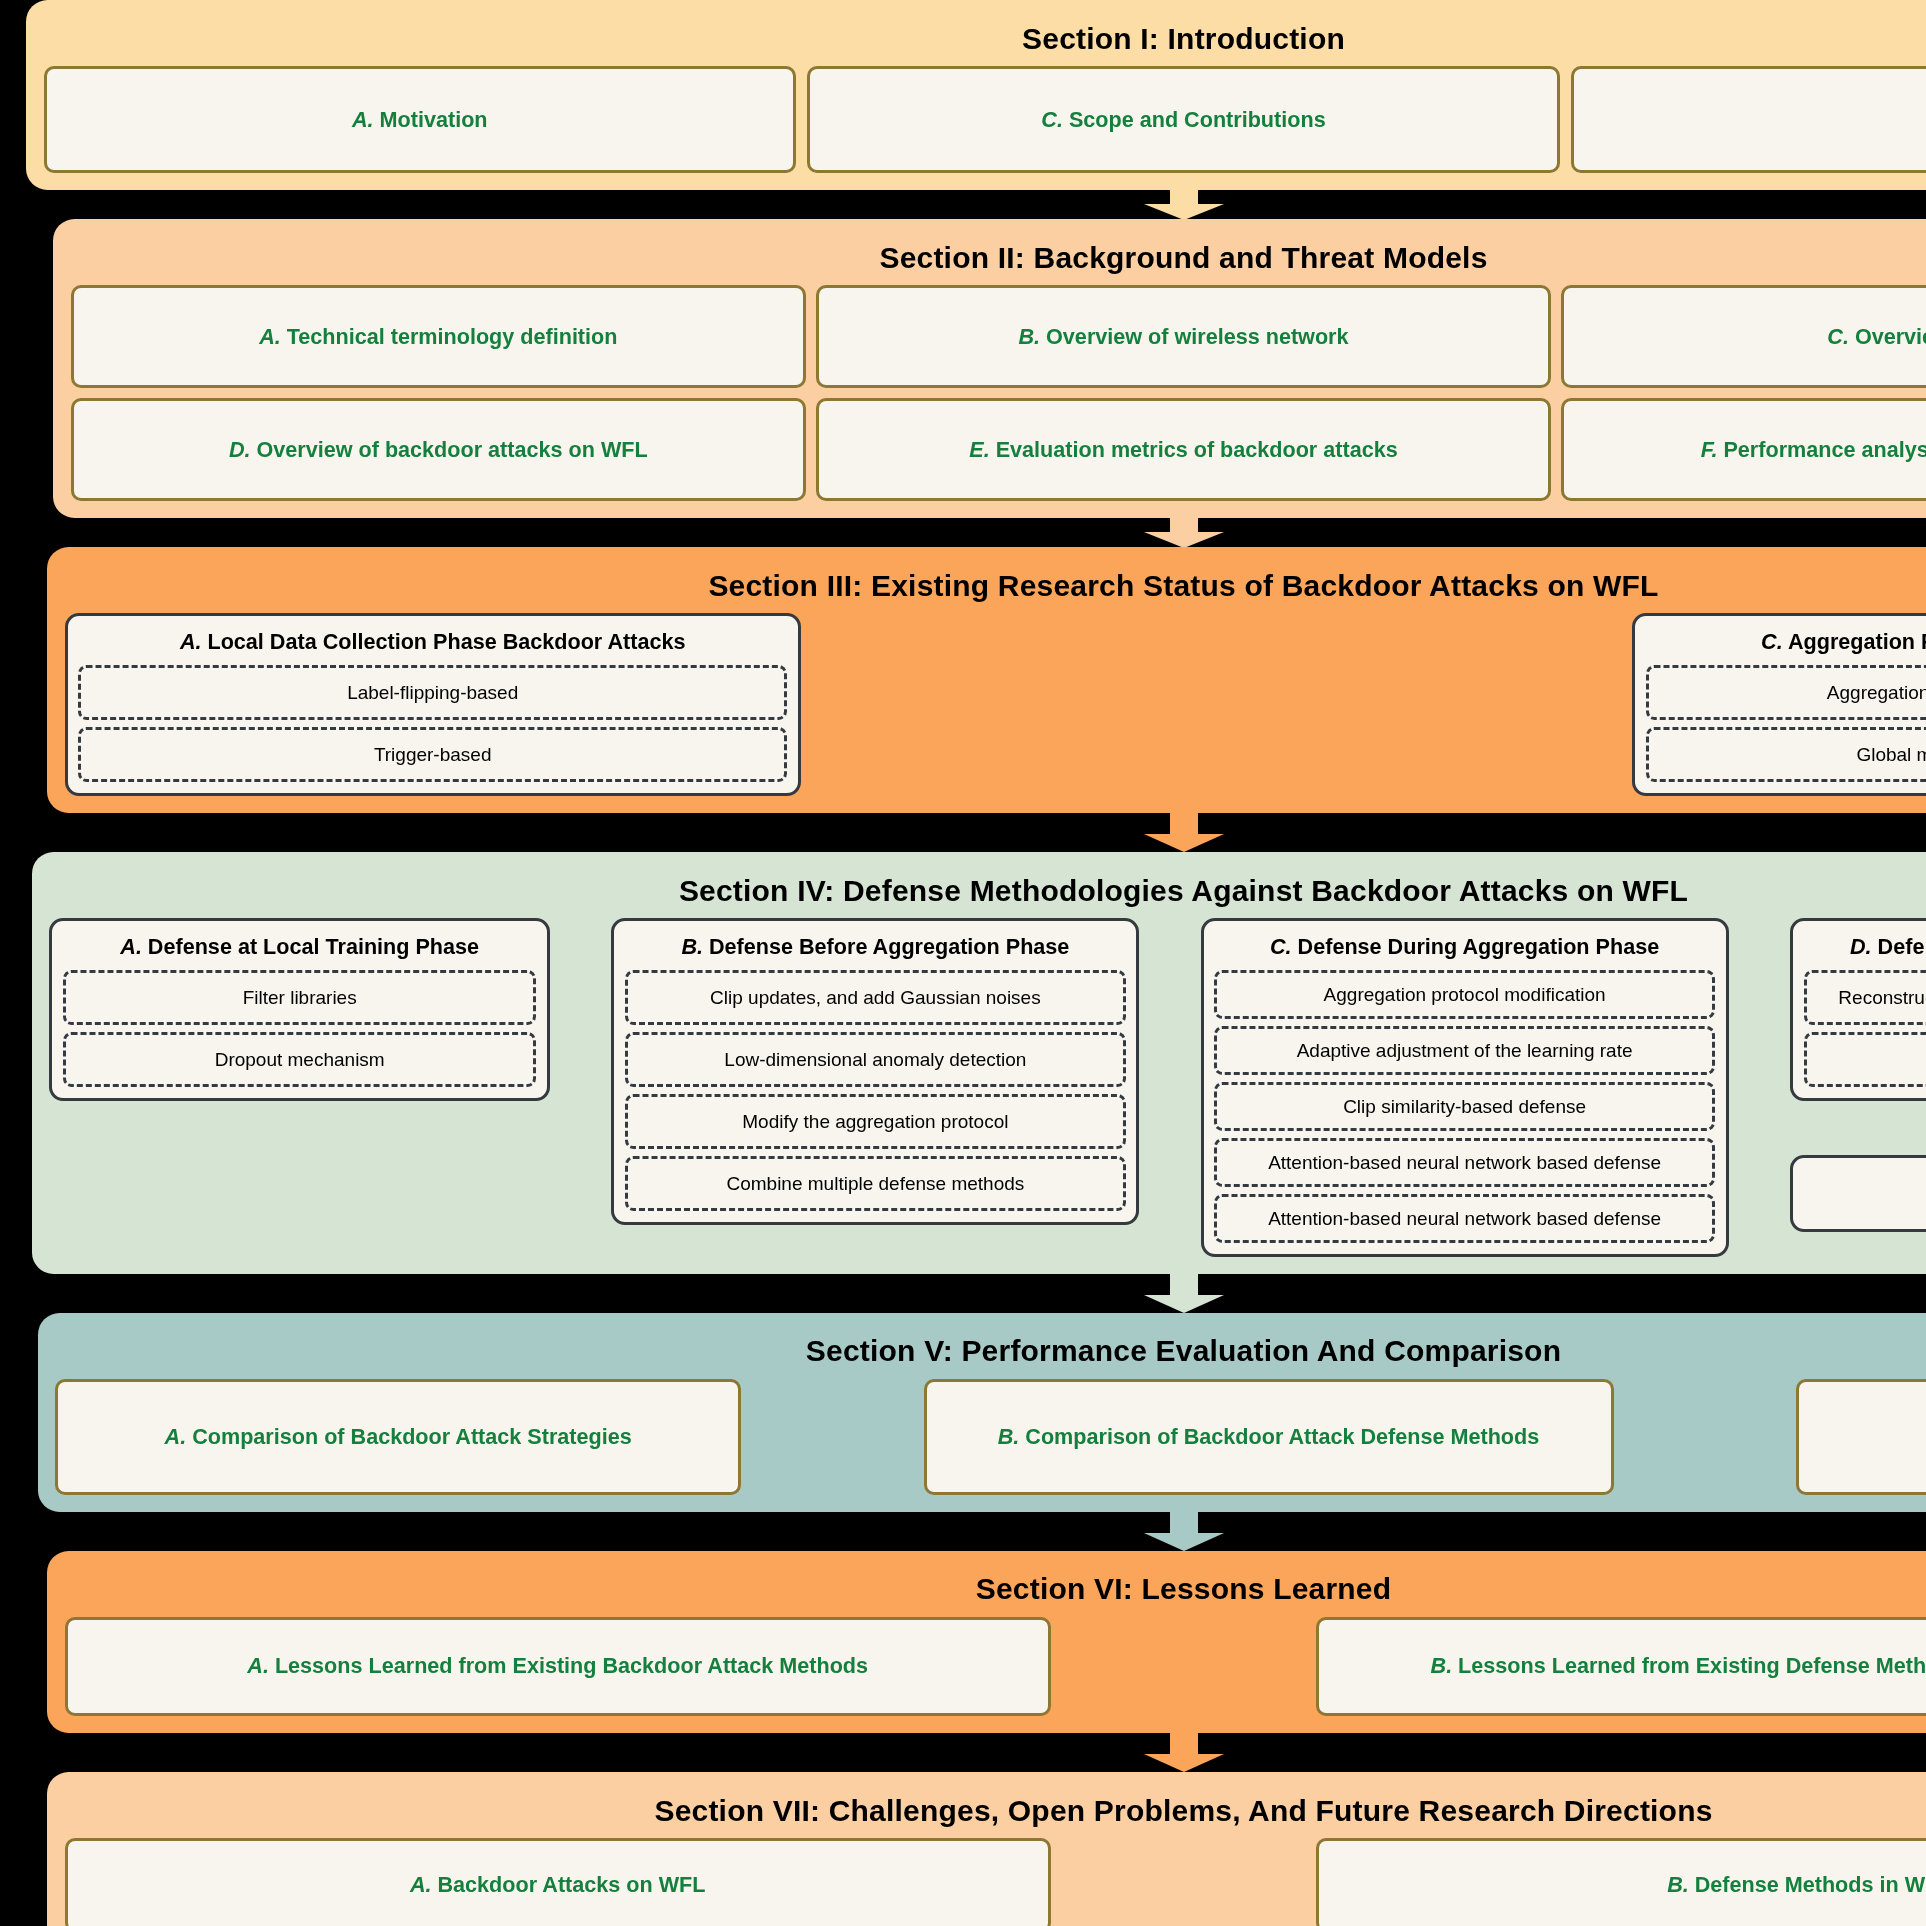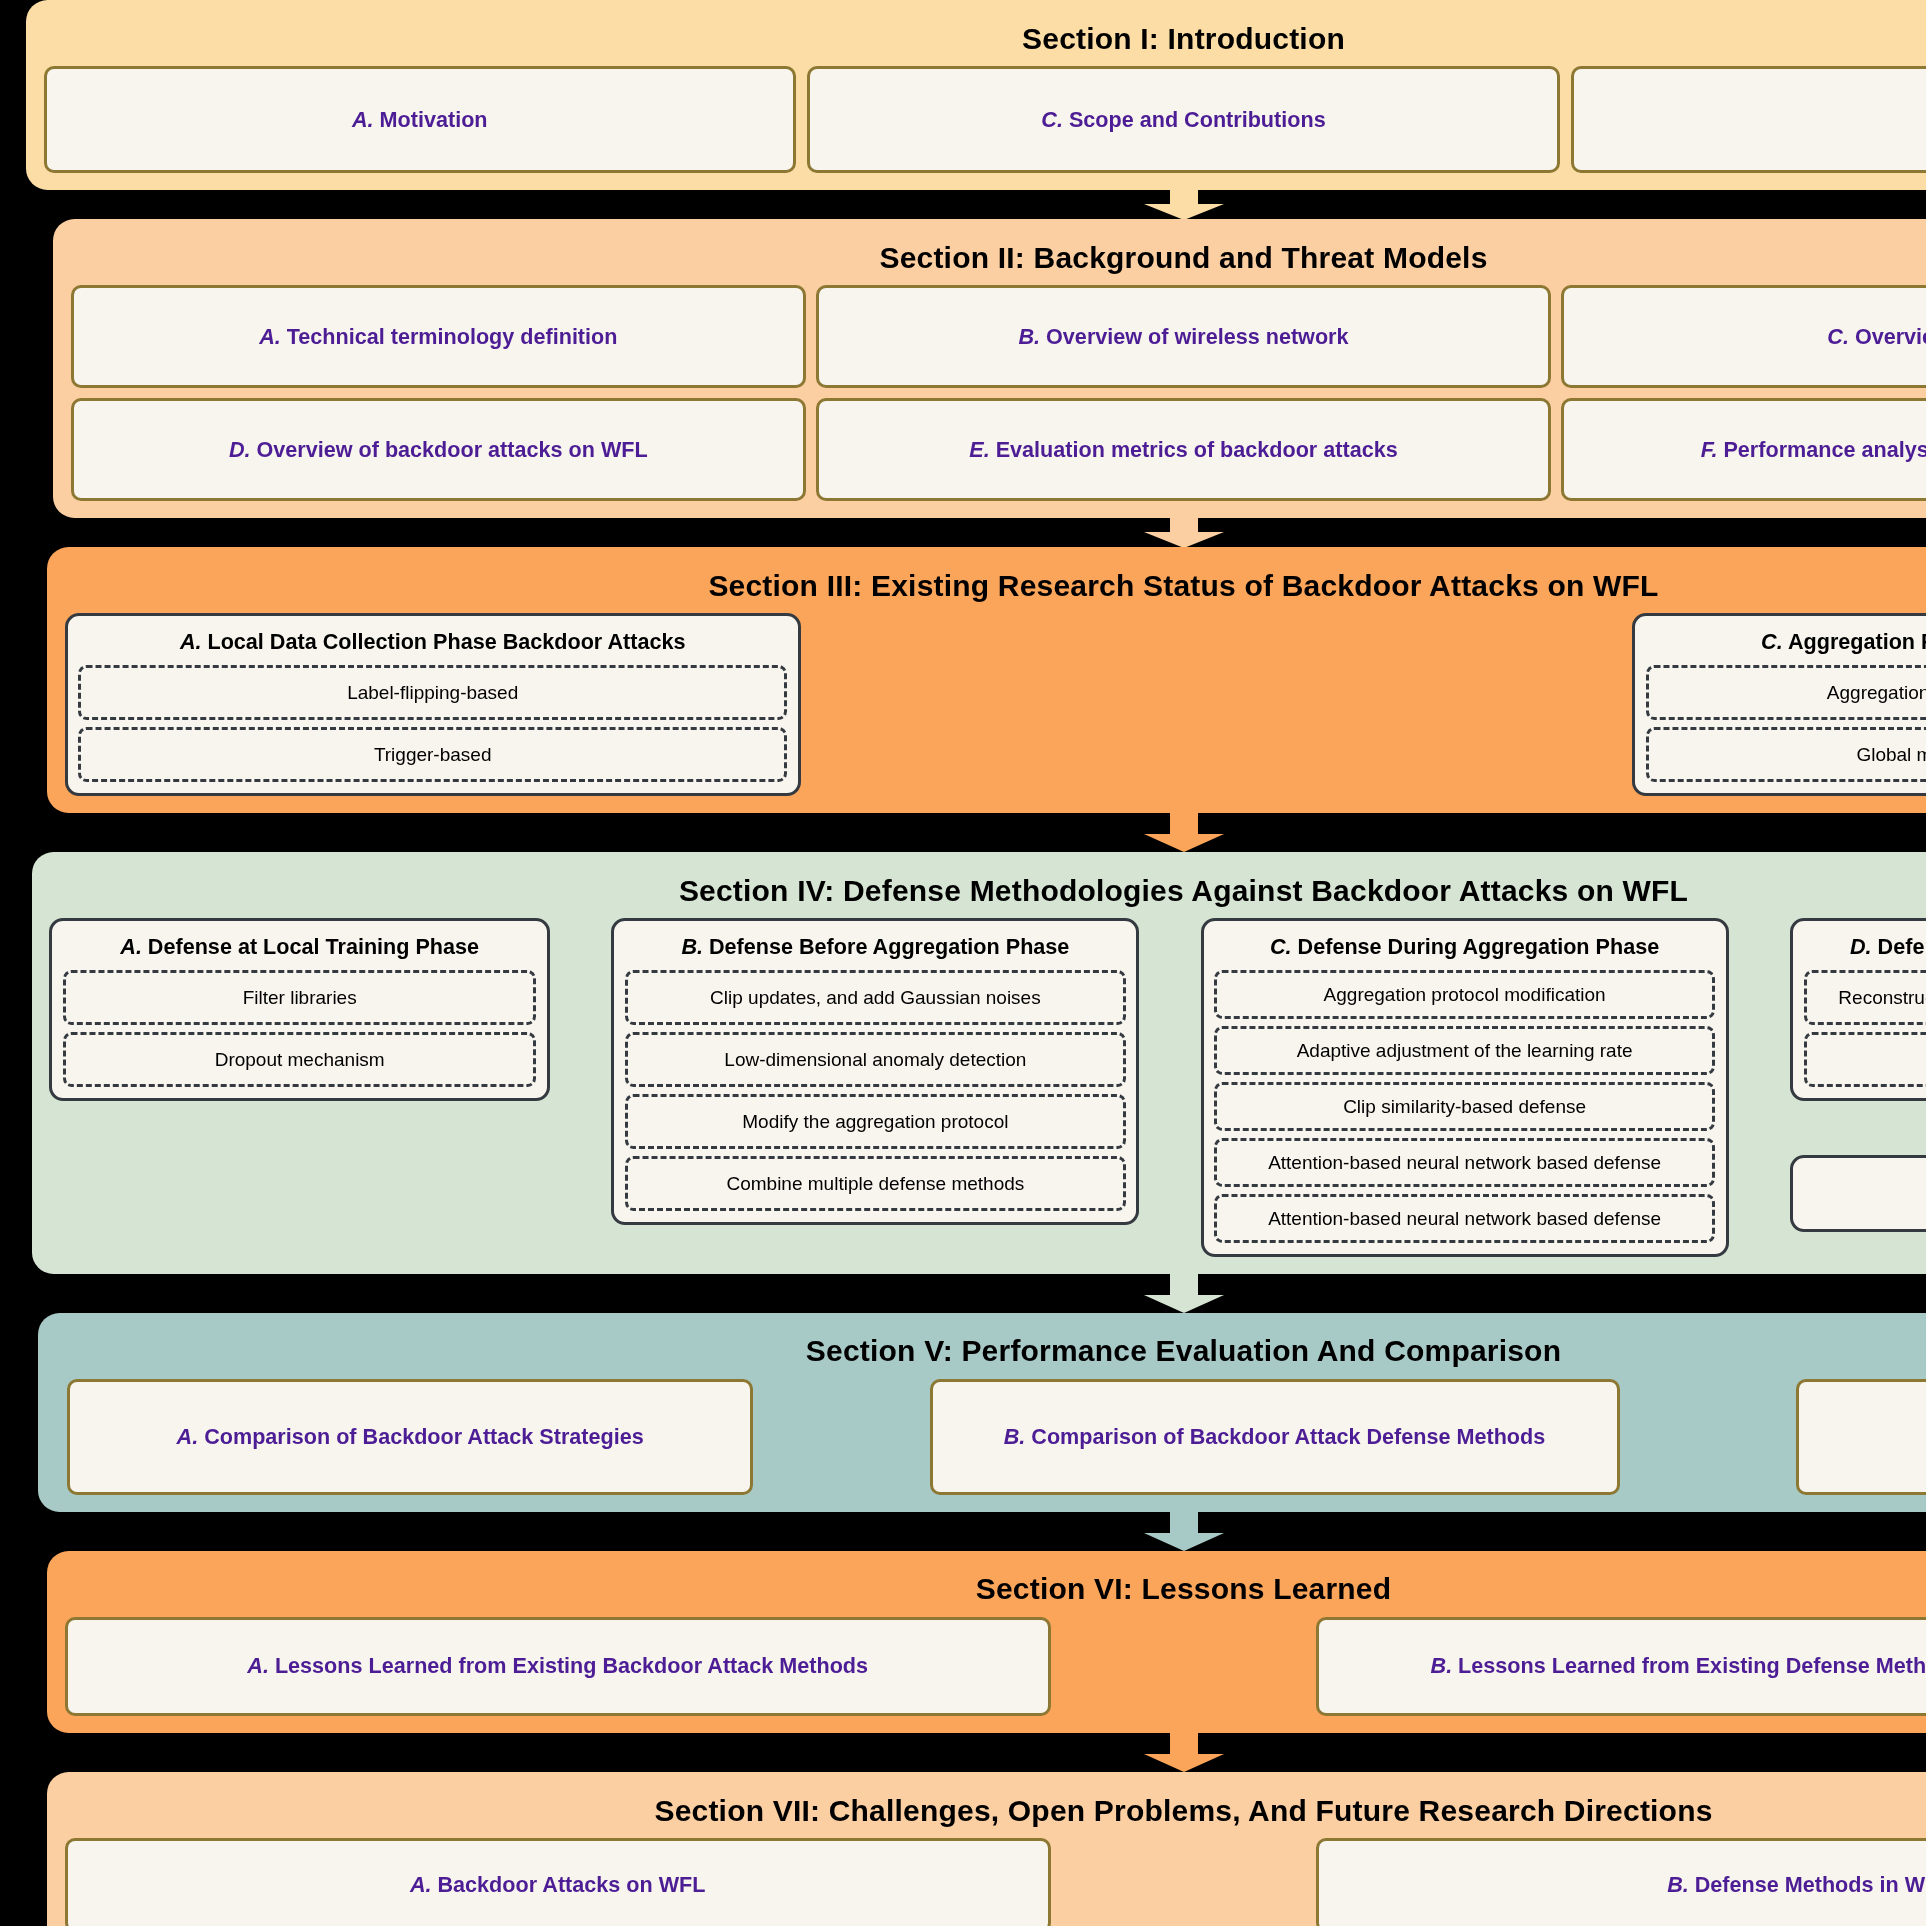"A. Motivation" .lbox { color: #4c1d95 -> #15803d }
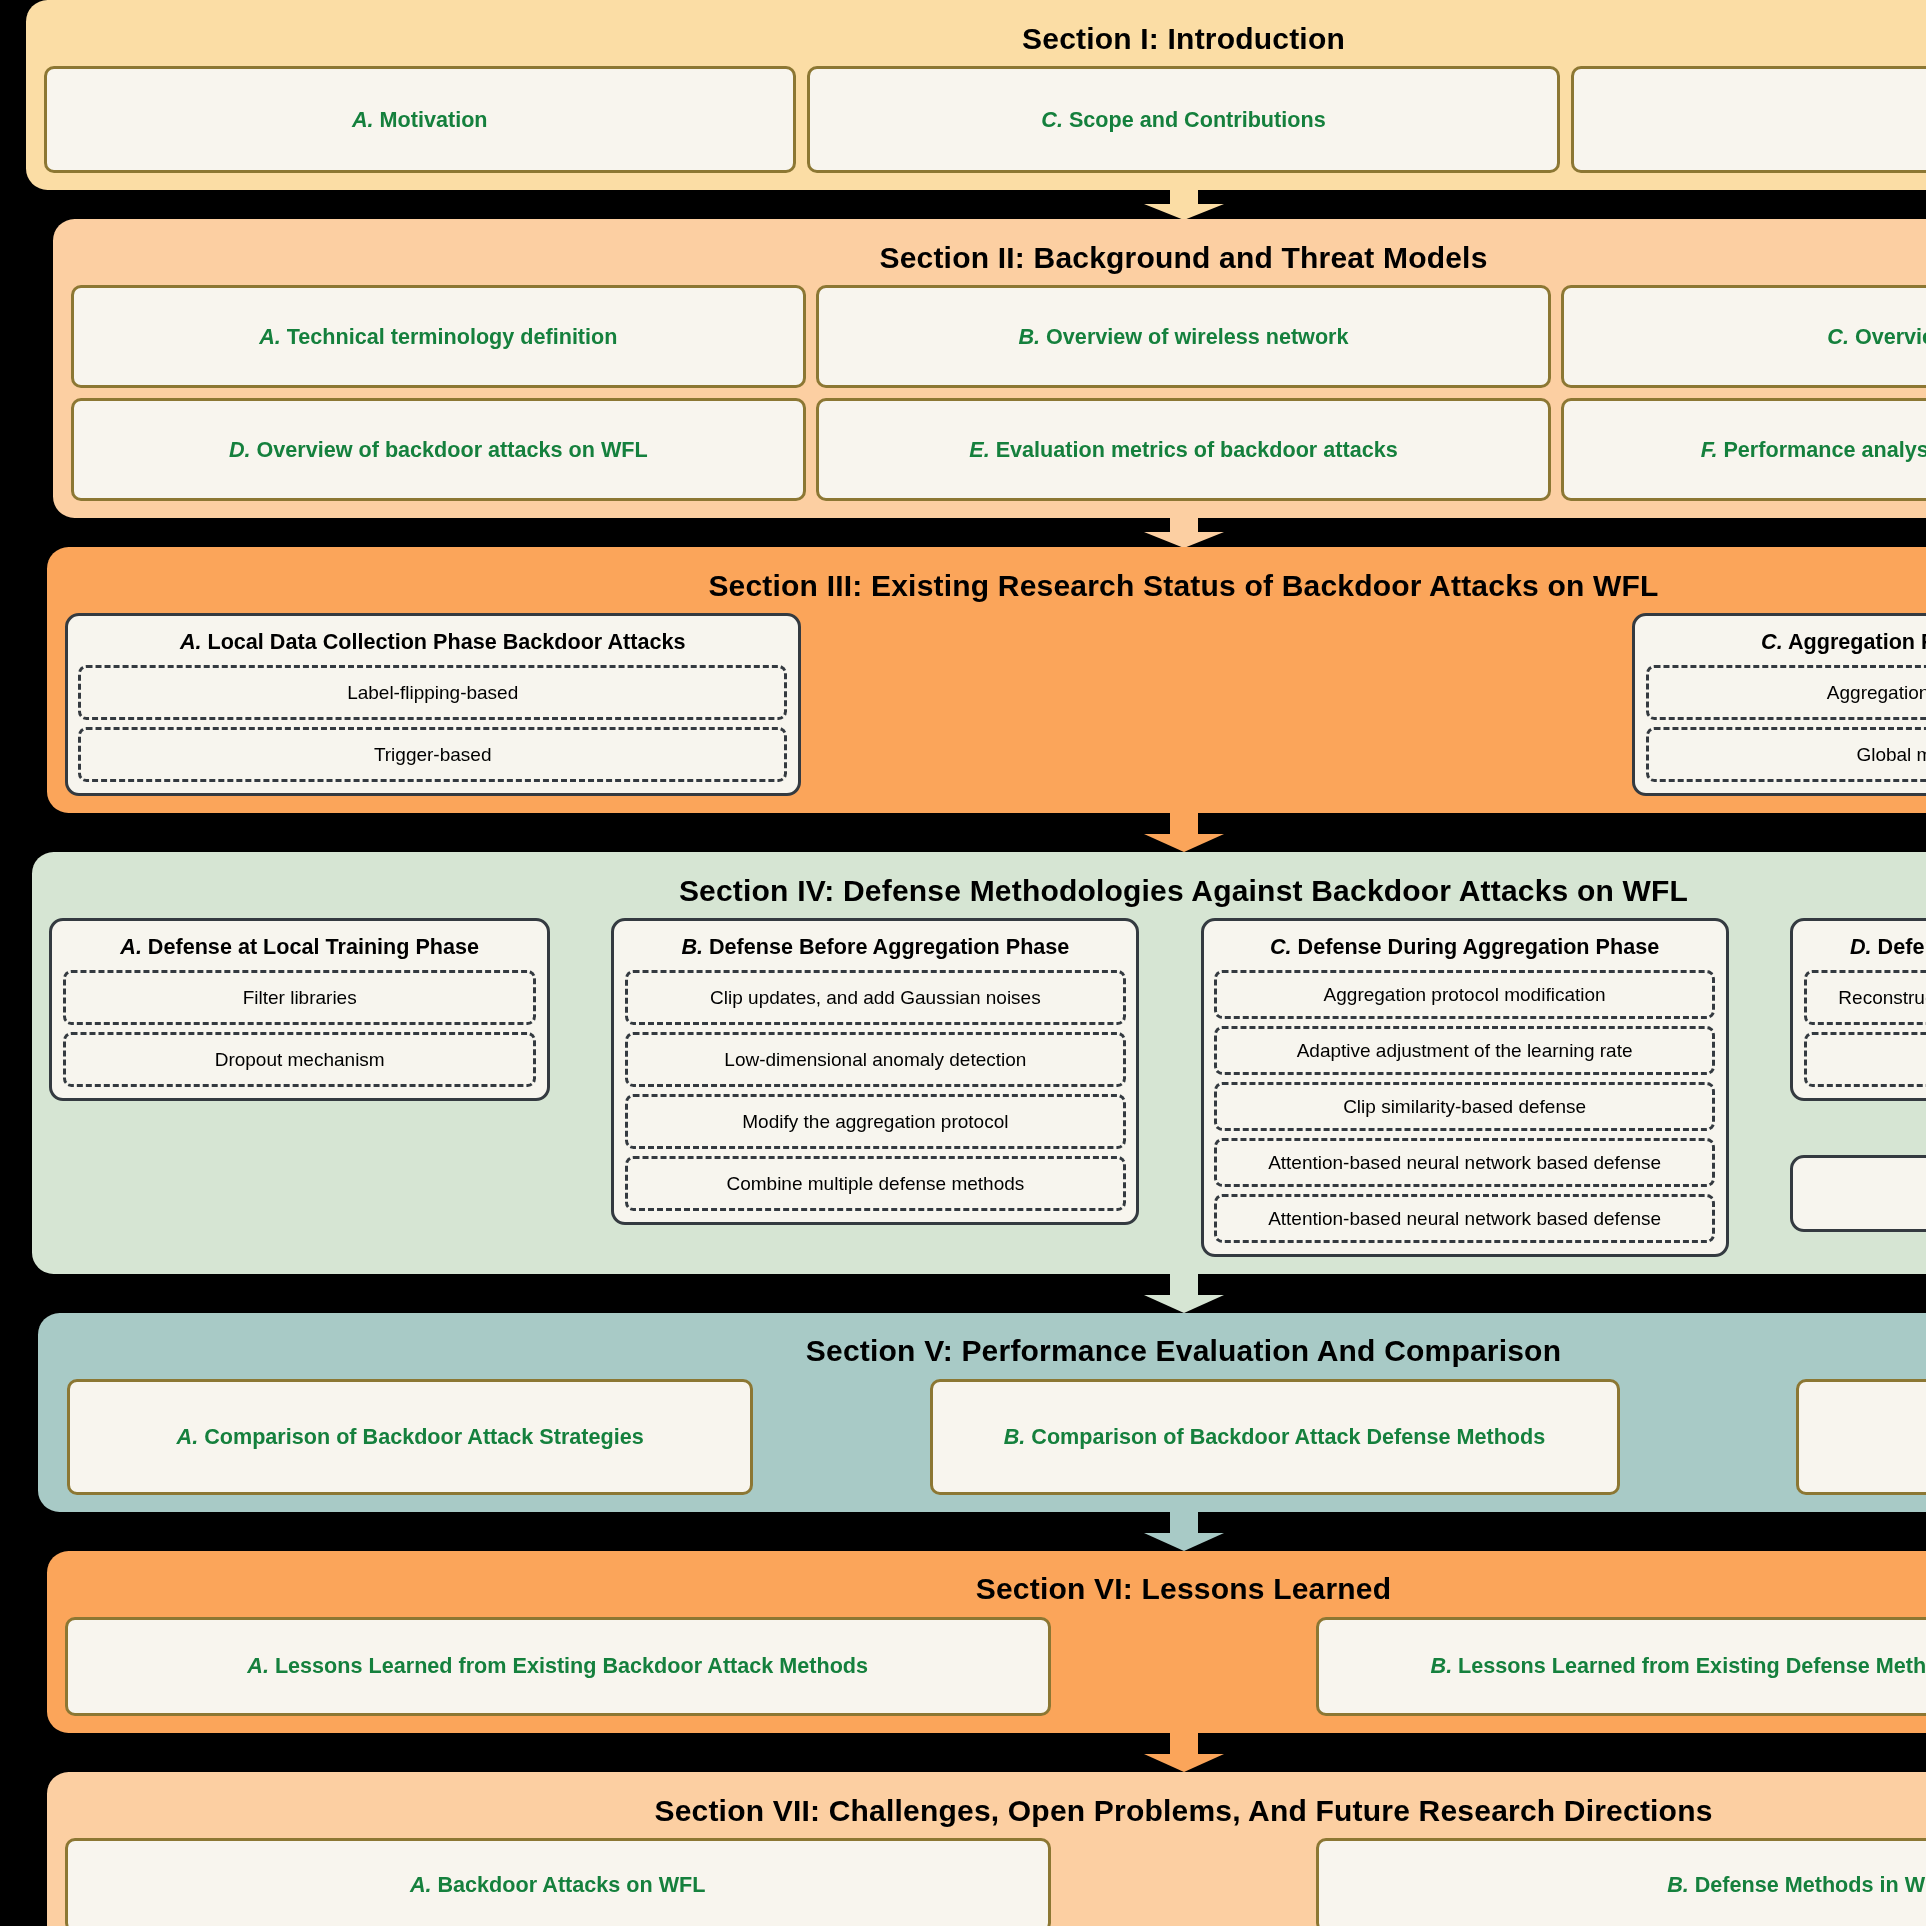"A. Comparison of Backdoor Attack" #sec5 .row > .lbox:nth-child(1) { margin-left: 12px -> none }
